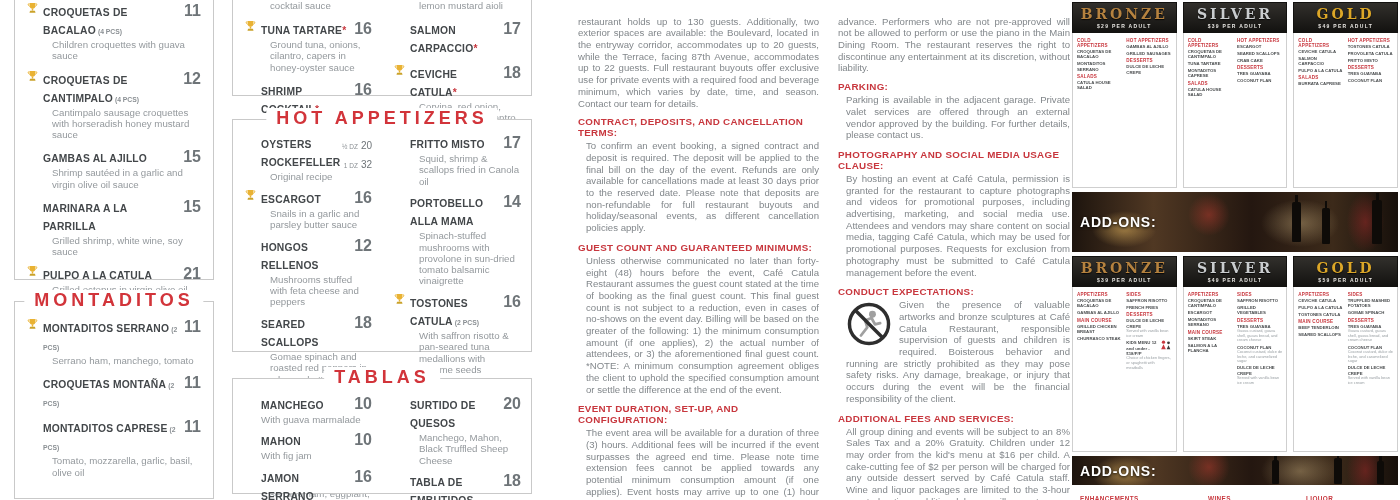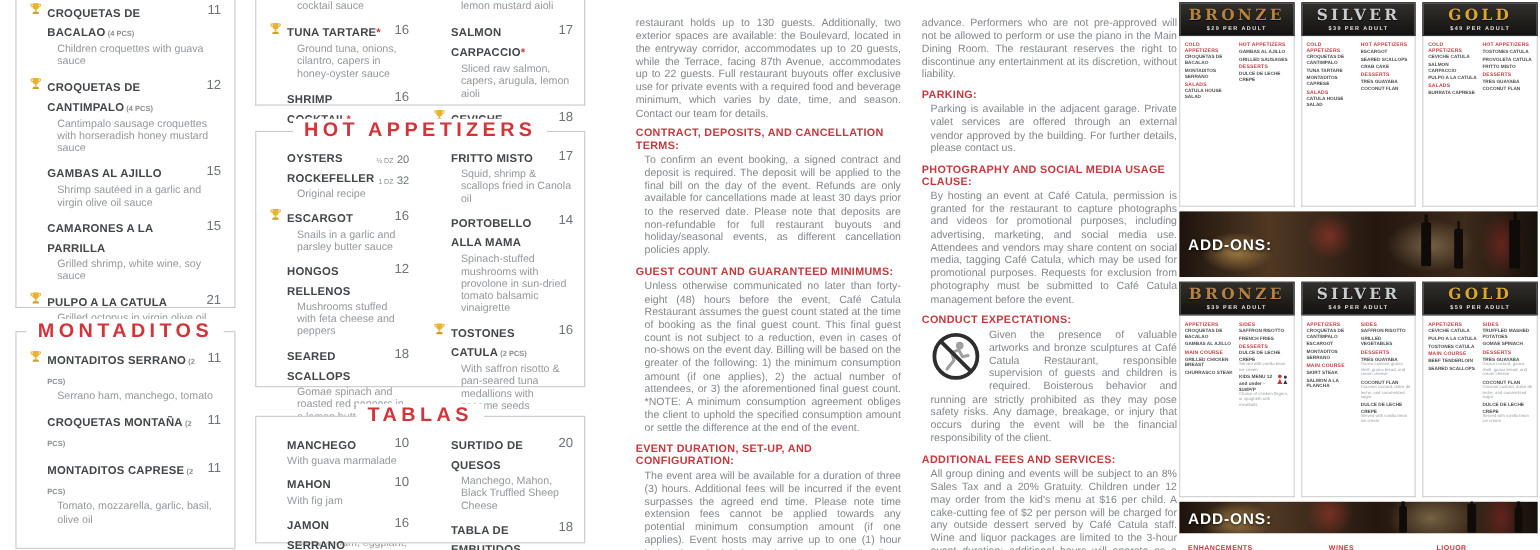"11" .mi-price { font-size: 12px -> 16px; font-weight: none -> bold }
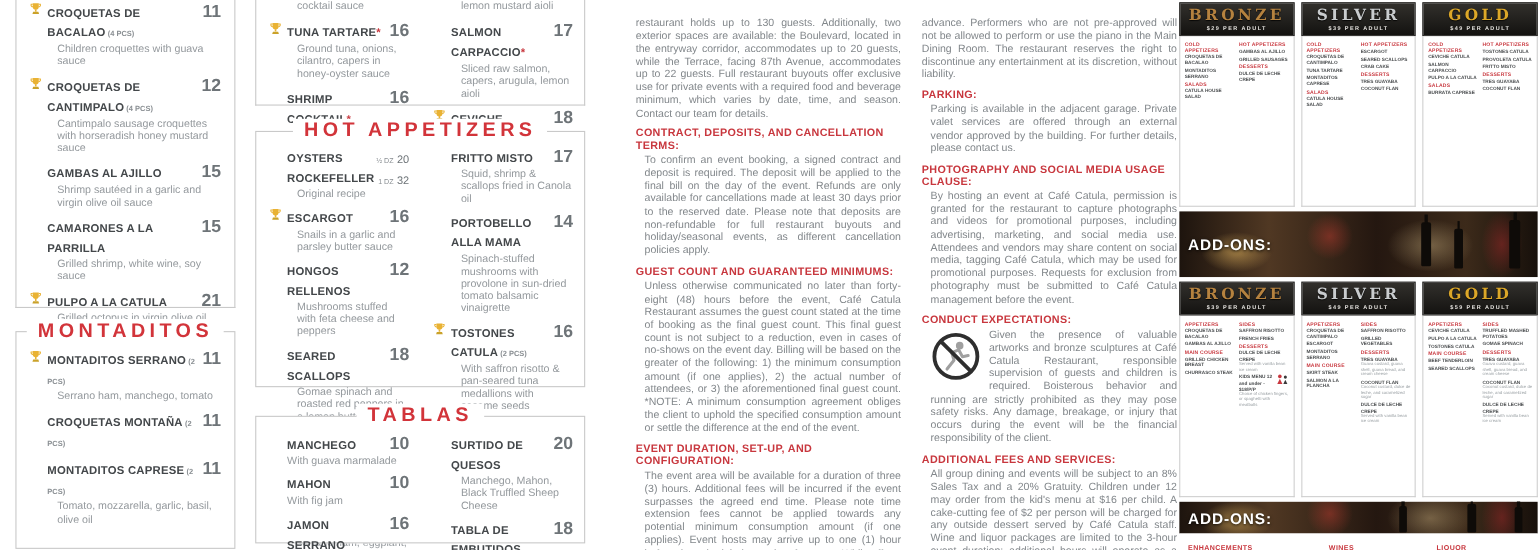"Sliced raw salmon, capers, arugula," div.mi-desc { html: <div>Sliced raw salmon, capers, arugula, lemon aioli</div> -> none }
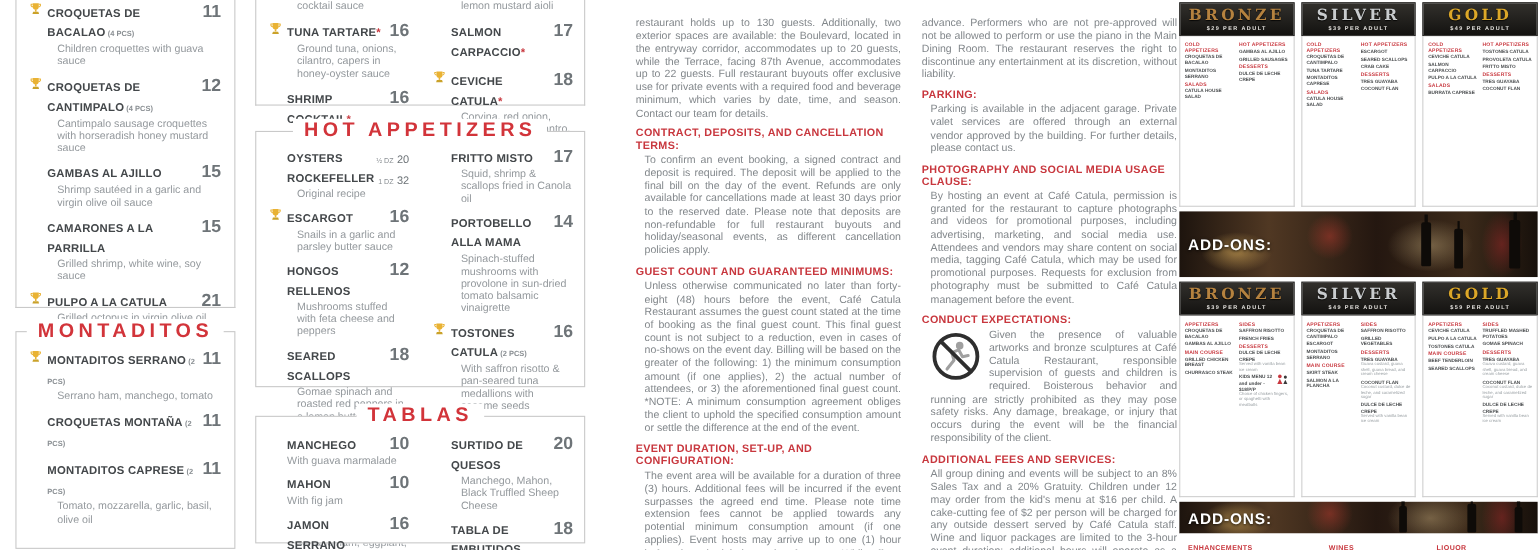"CAMARONES A LA PARRILLA" span.mi-name { text: CAMARONES -> MARINARA }
